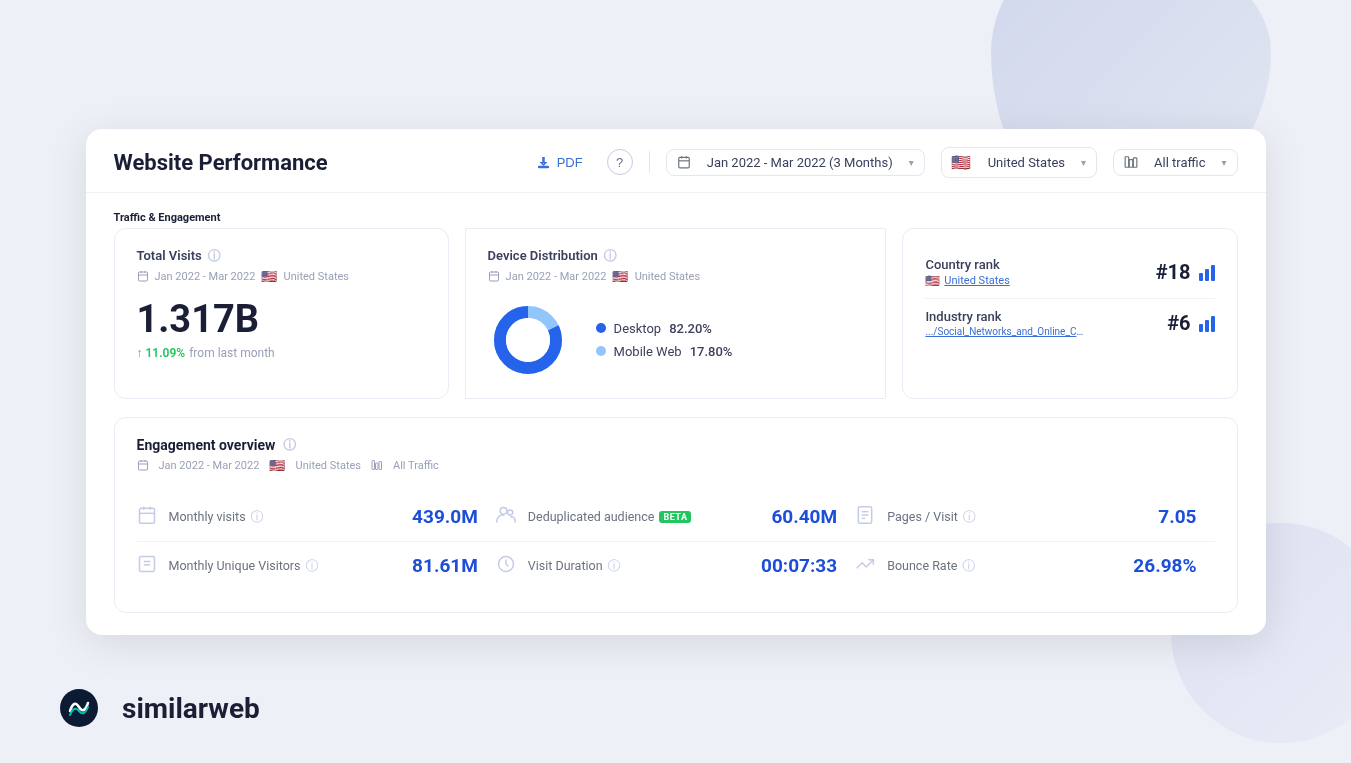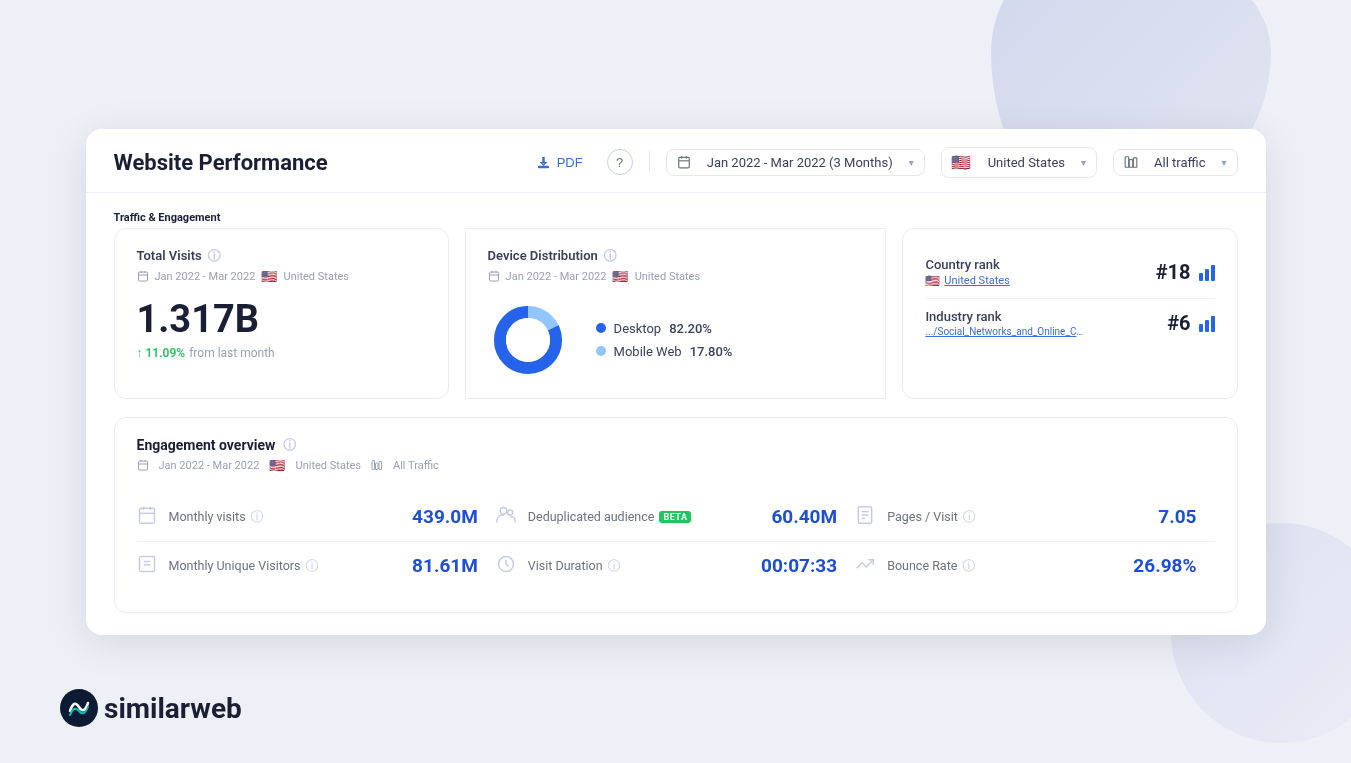"similarweb" .logo-area { gap: 6px -> 24px }
